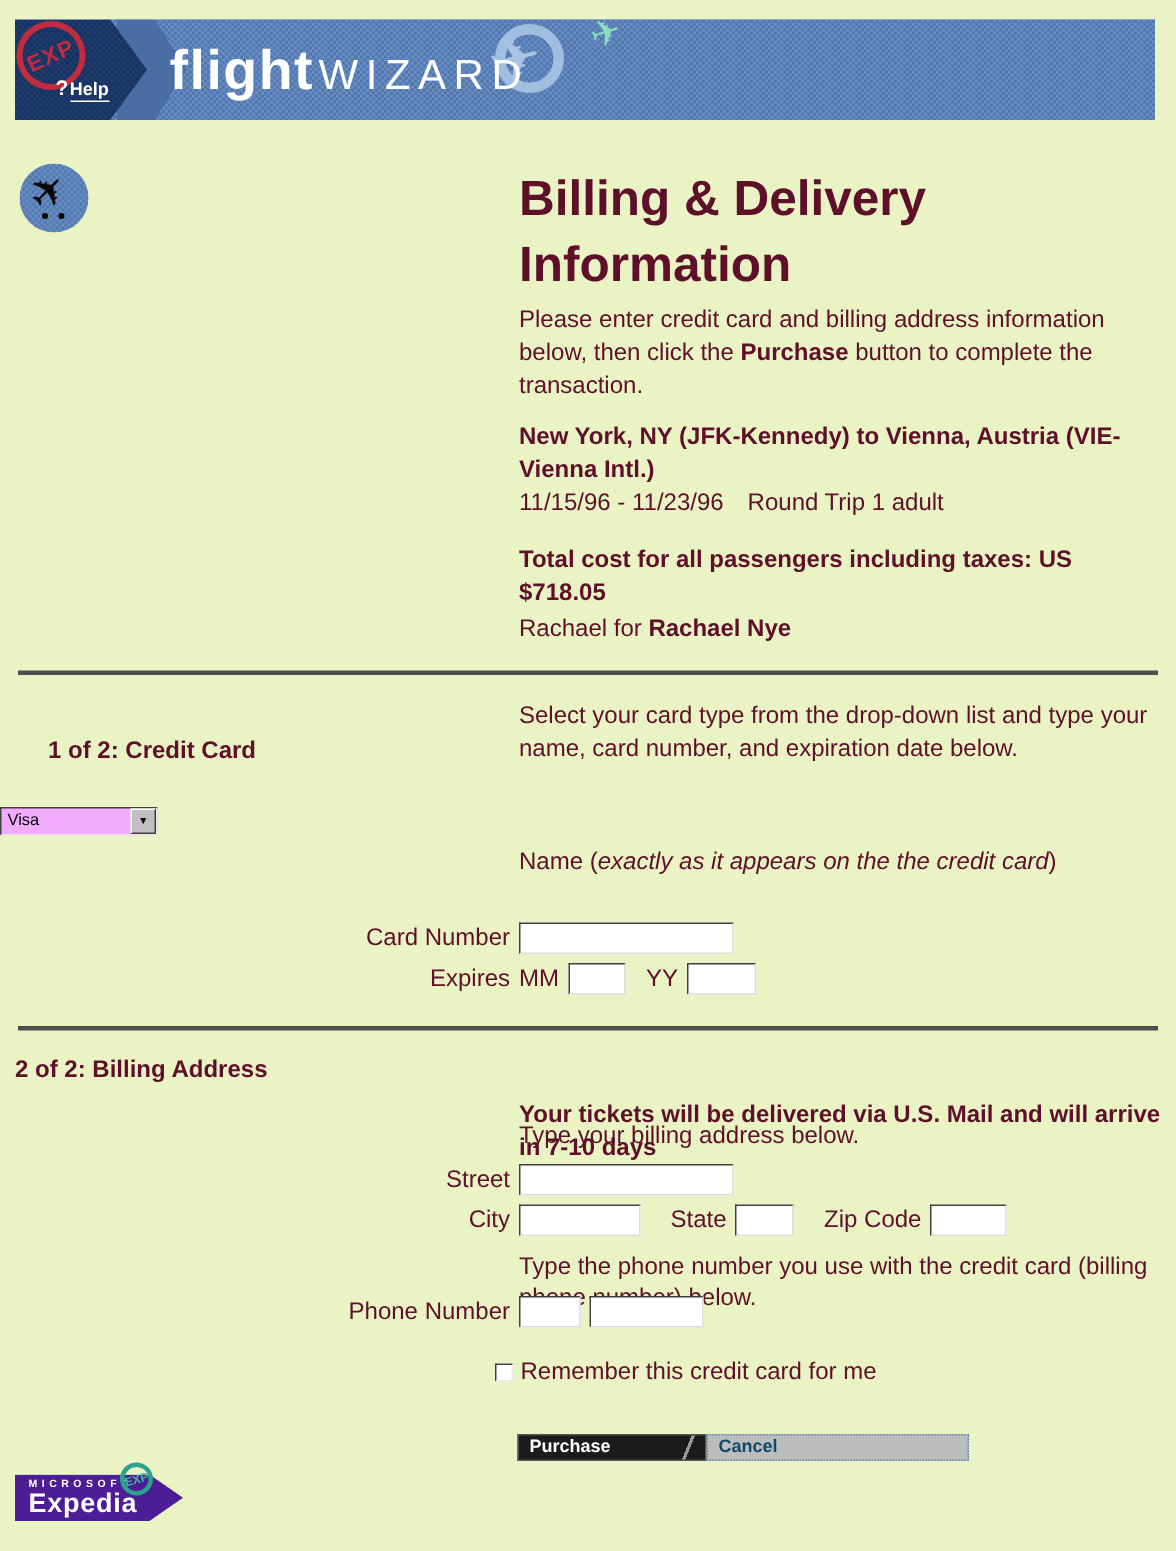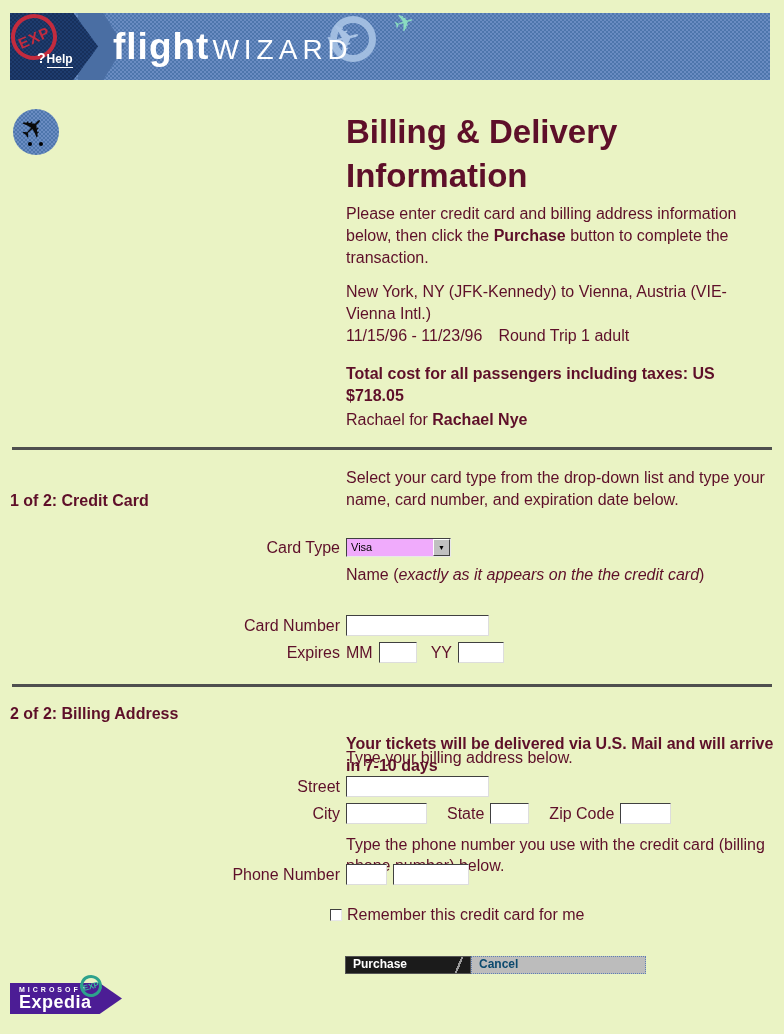"New York, NY (JFK-Kennedy) to" .route .b { font-weight: normal -> bold }
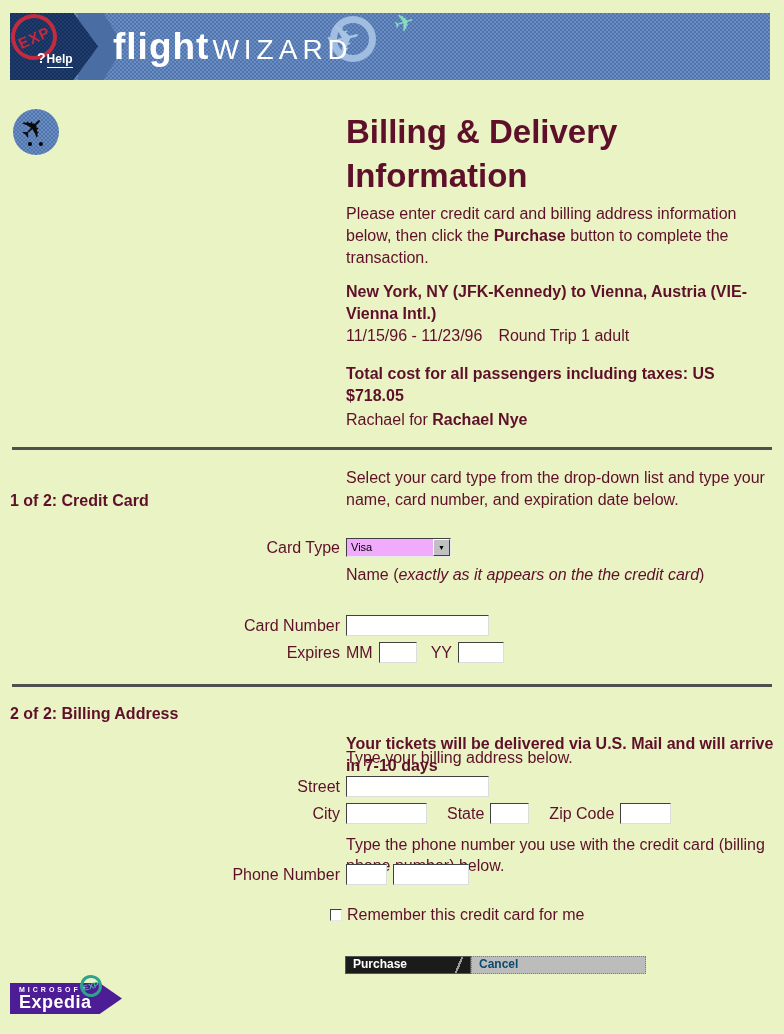"1 of 2: Credit Card" .s1 { margin-left: none -> 22px }
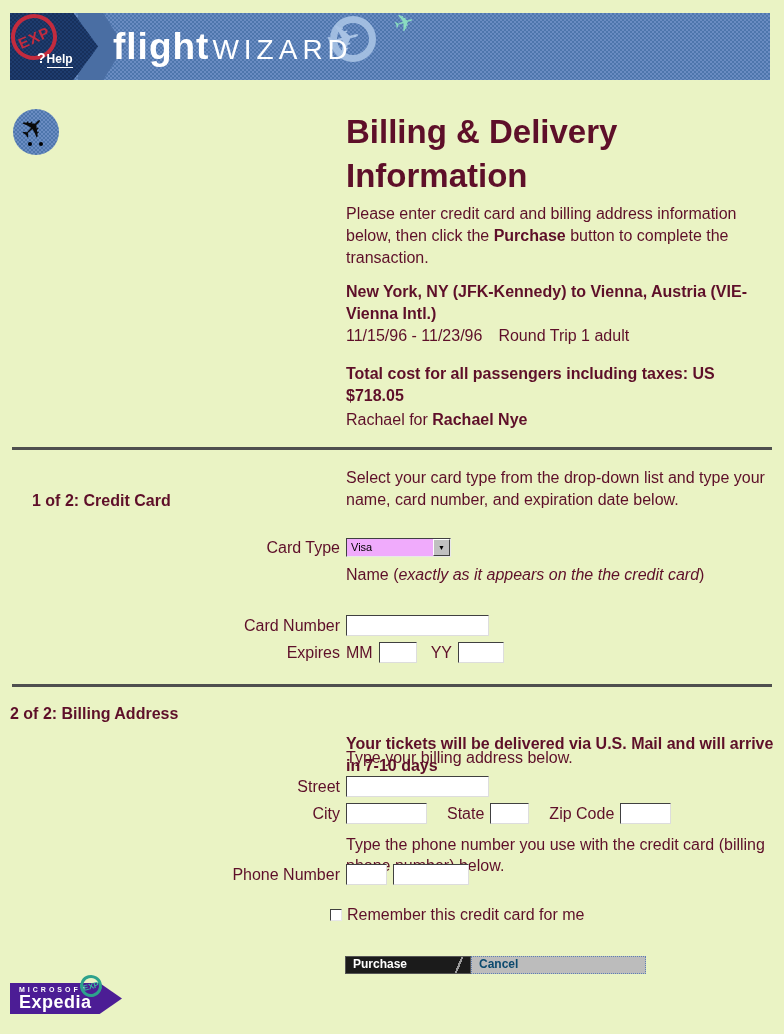"Card Type" div.lblbox { html: <div>Card Type</div> -> none }
